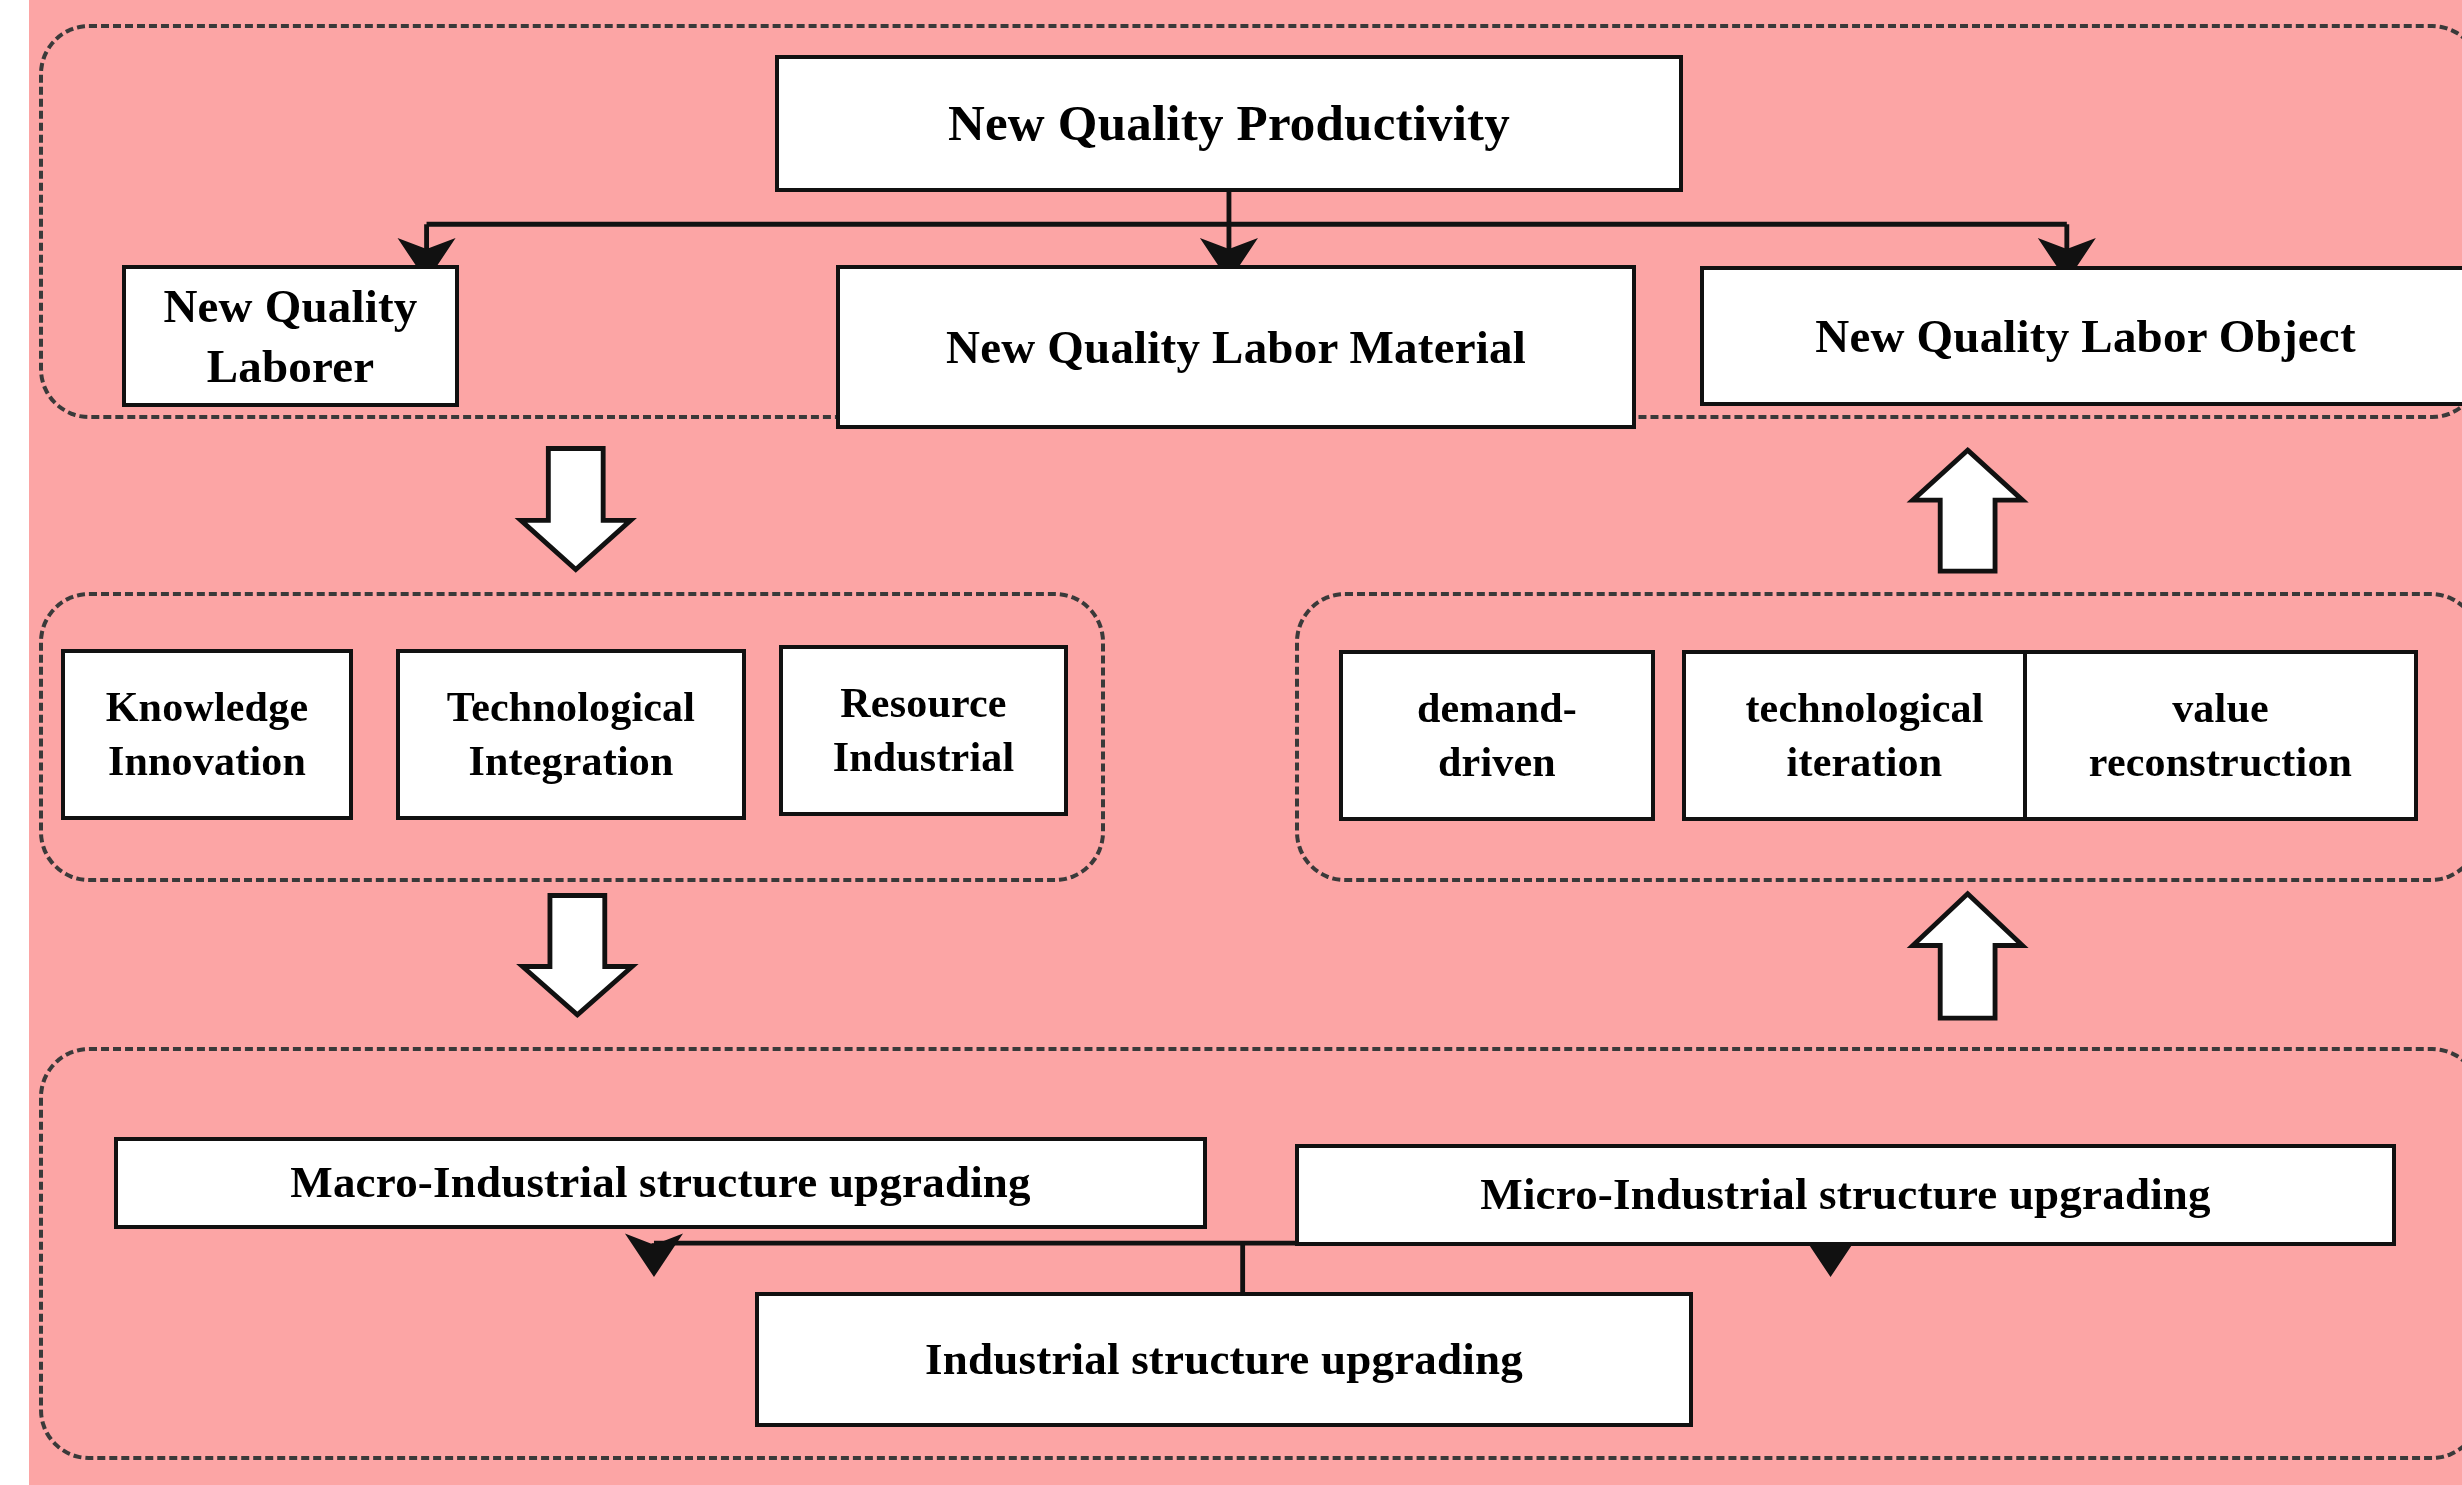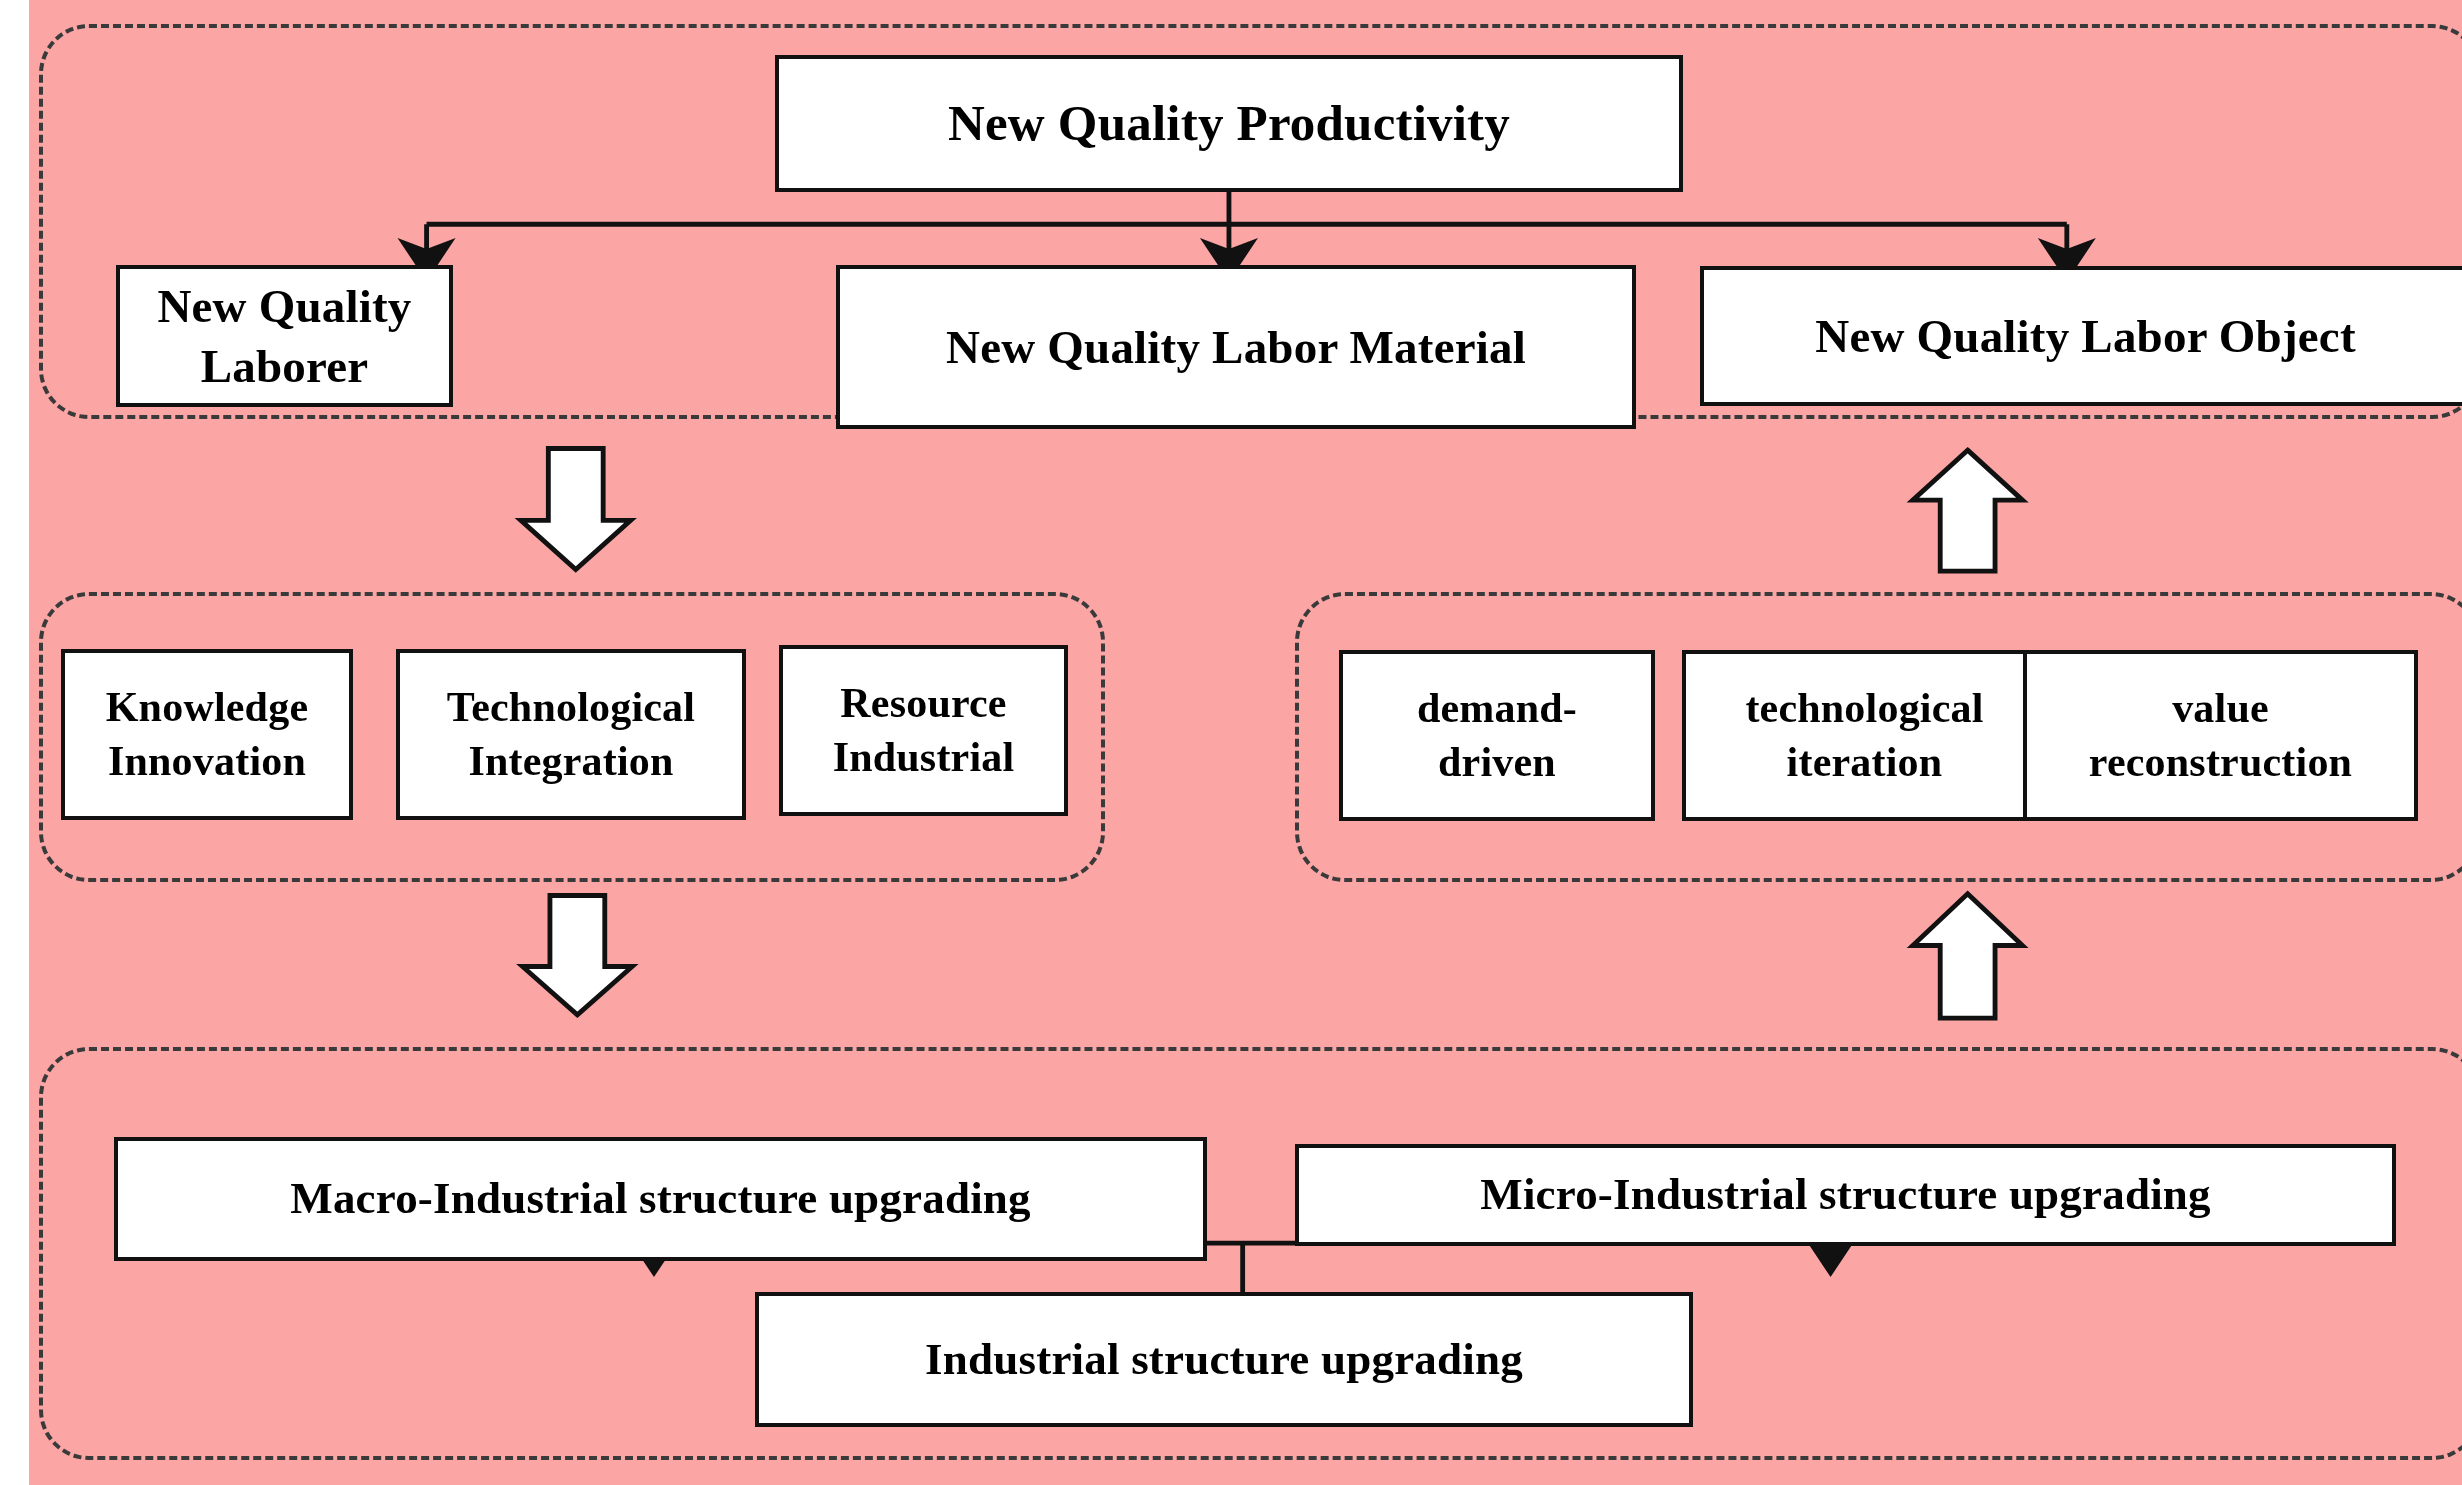"New Quality Laborer" div.node { left: 87px -> 93px }
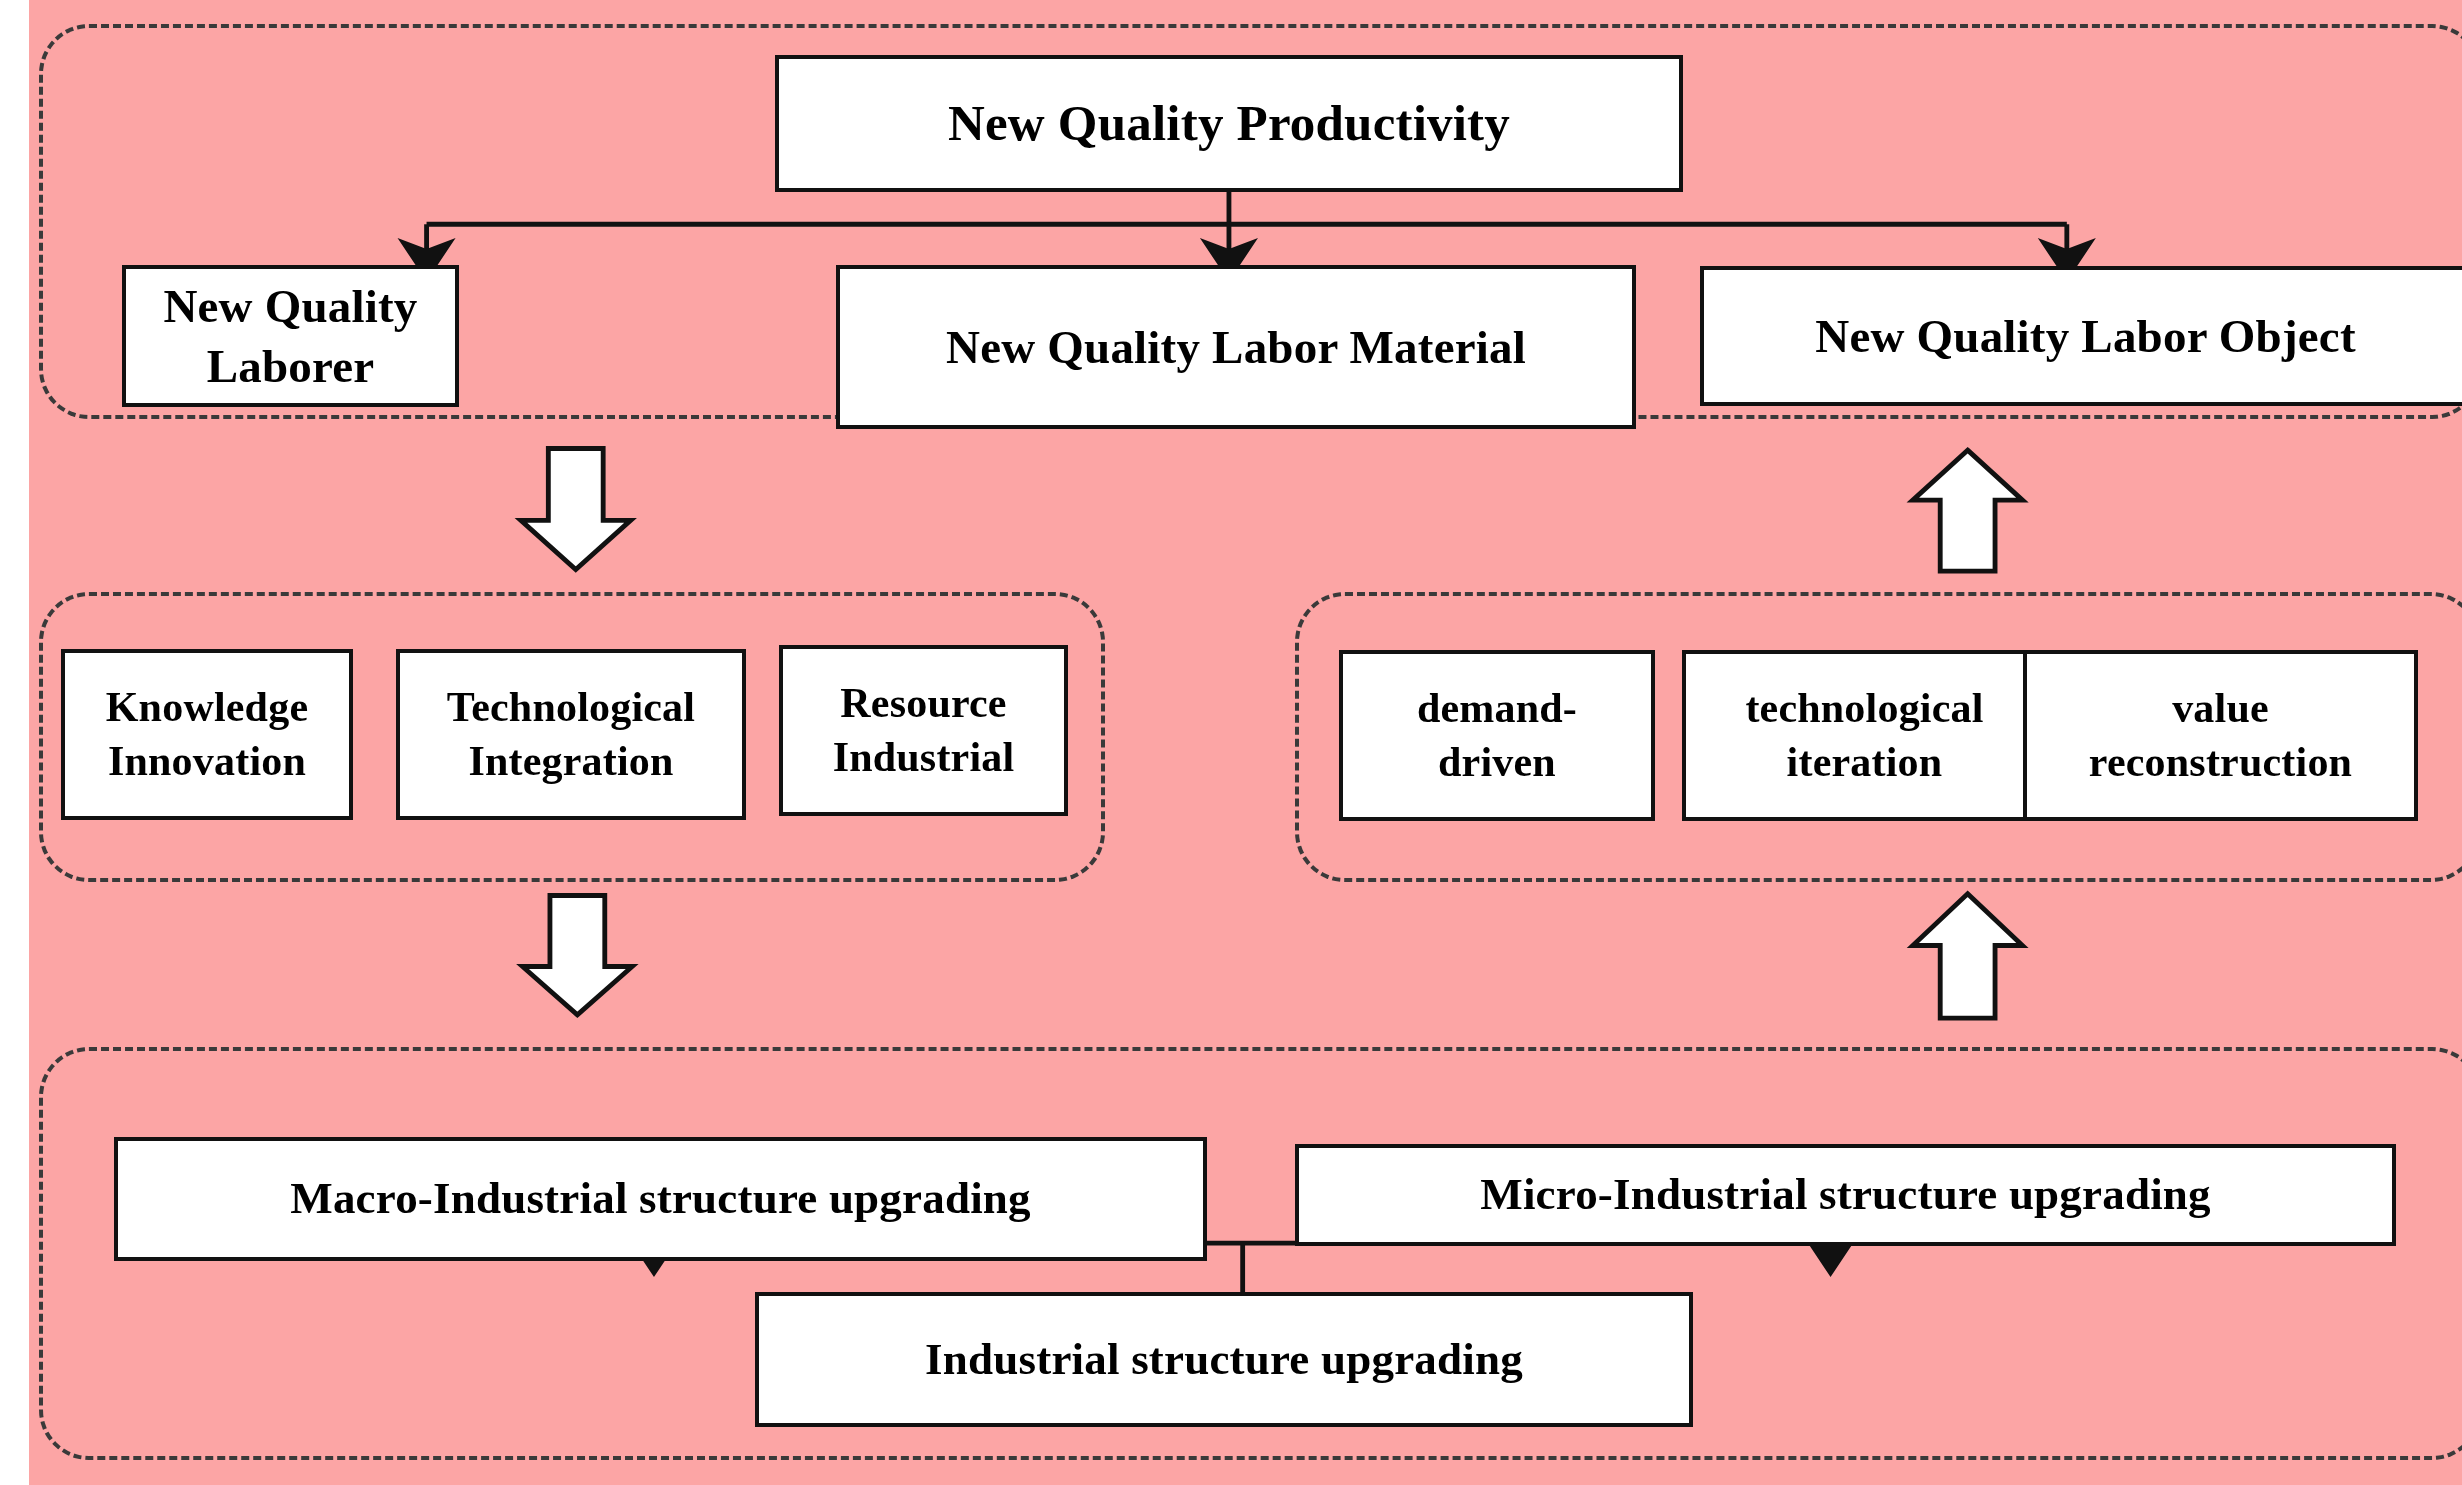"Macro-Industrial structure upgrading" div.node { height: 124px -> 92px }
